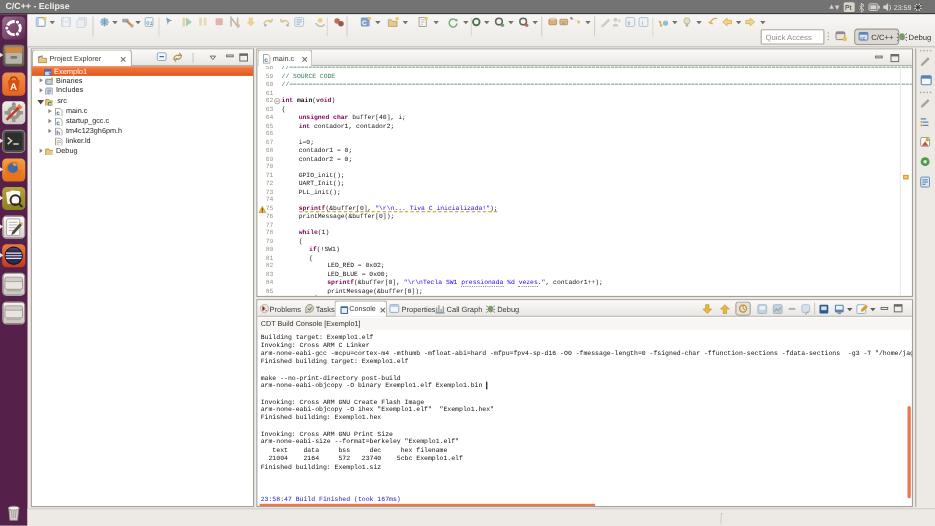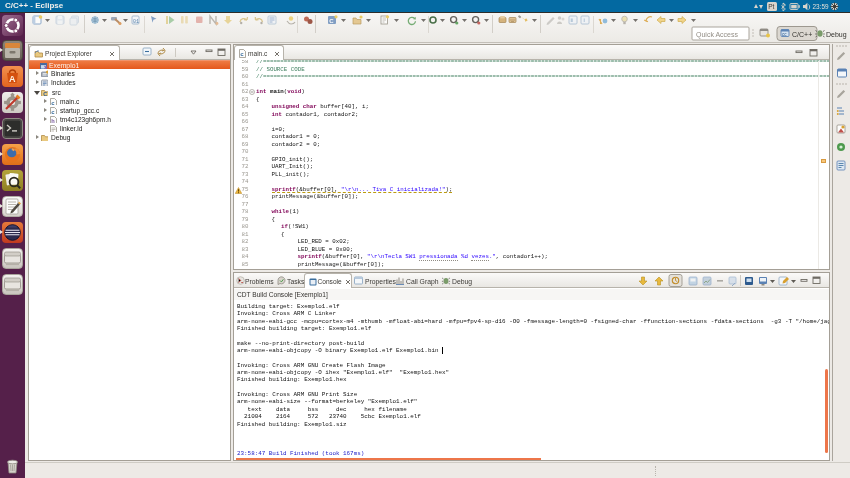"C/C++ - Eclipse" #topbar { background: #0369a1 -> #737373 }
